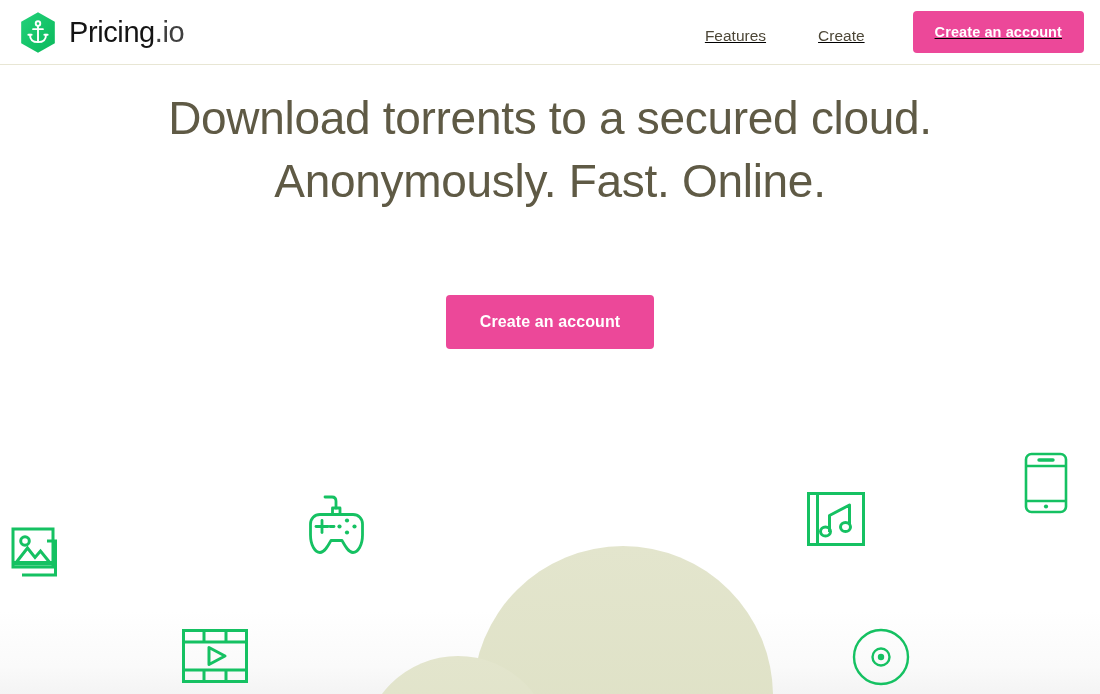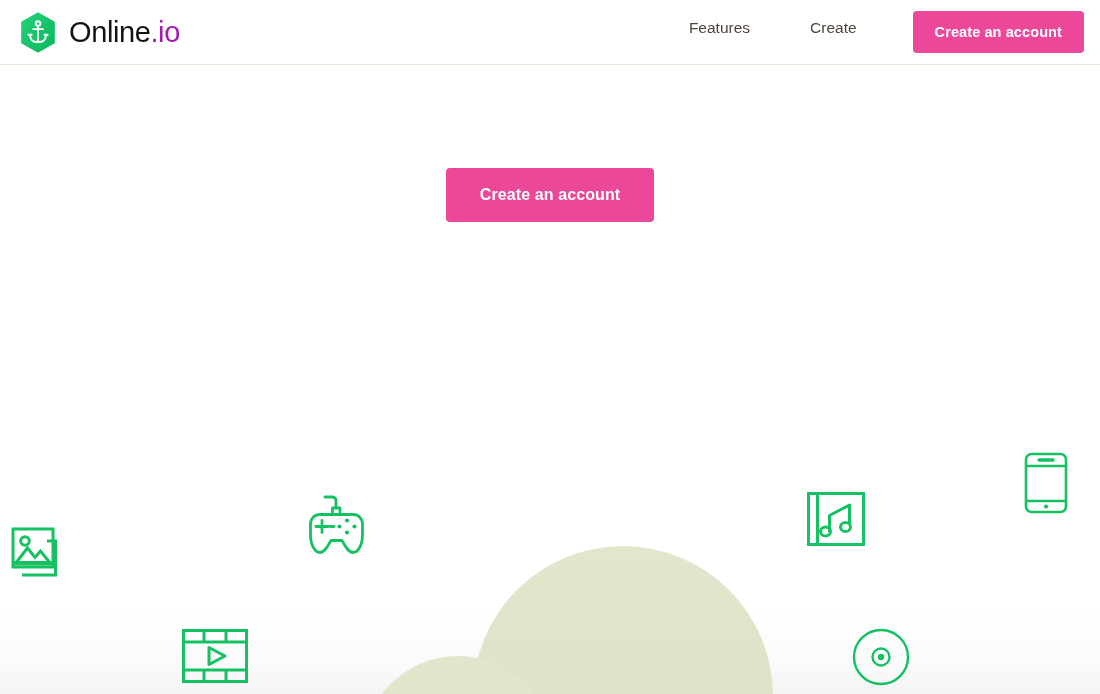"Online" span.brand-name { text: Online -> Pricing }
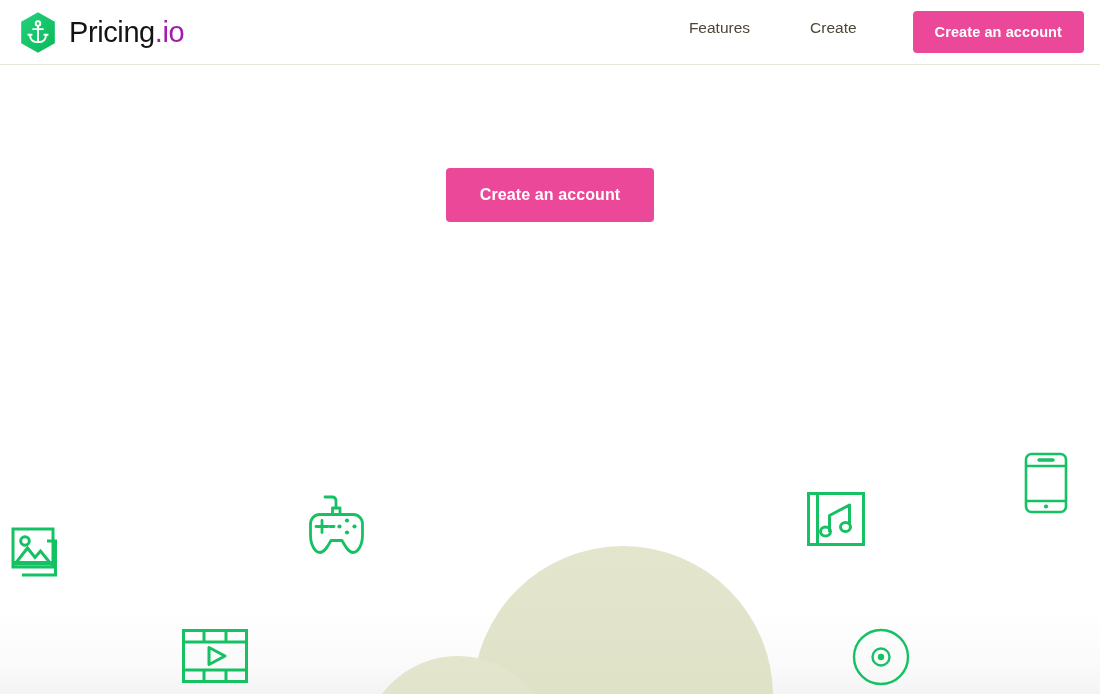".io" .brand-tld { color: #a21caf -> #404040 }
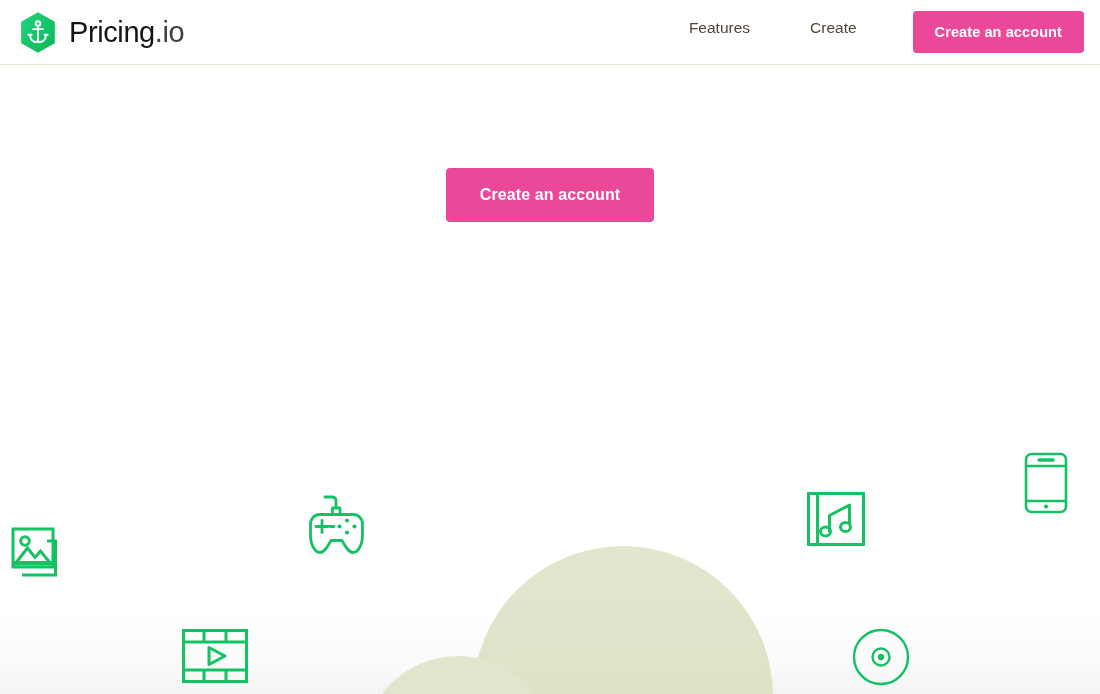"Features" .nav { align-items: flex-start -> flex-end; gap: 8px -> 0; text-decoration: none -> underline }
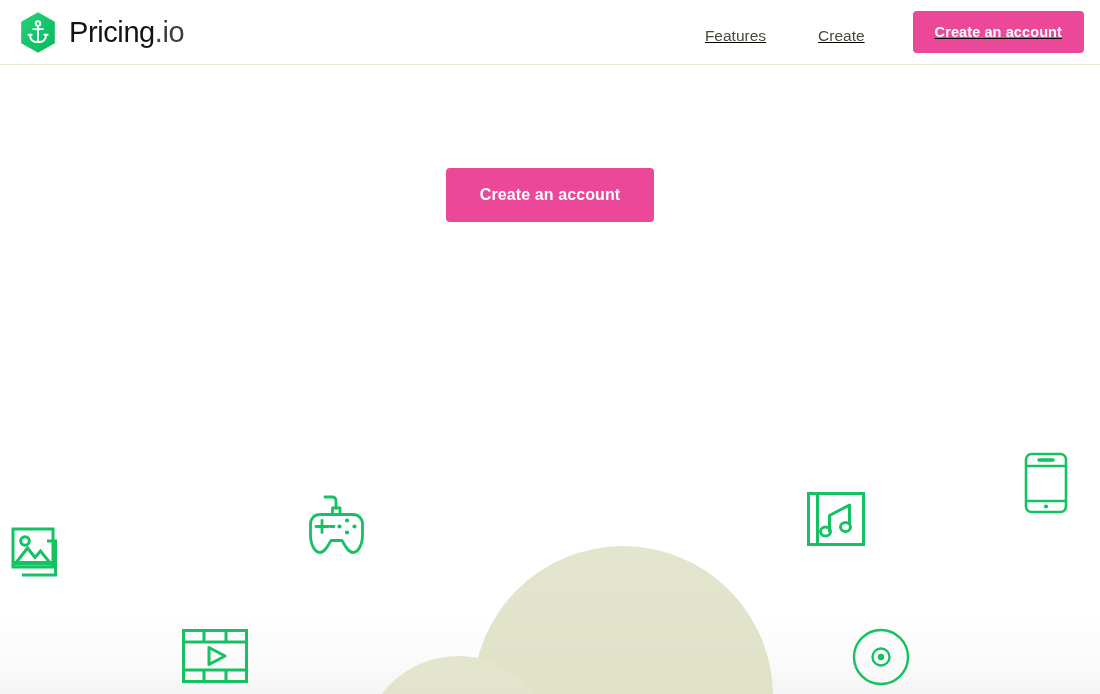"Download torrents to a secured" h1.headline { html: none -> <h1> <span>Download torrents to a secured cloud.</span> <span>Anonymously. Fast. Online.</span> </h1> }
